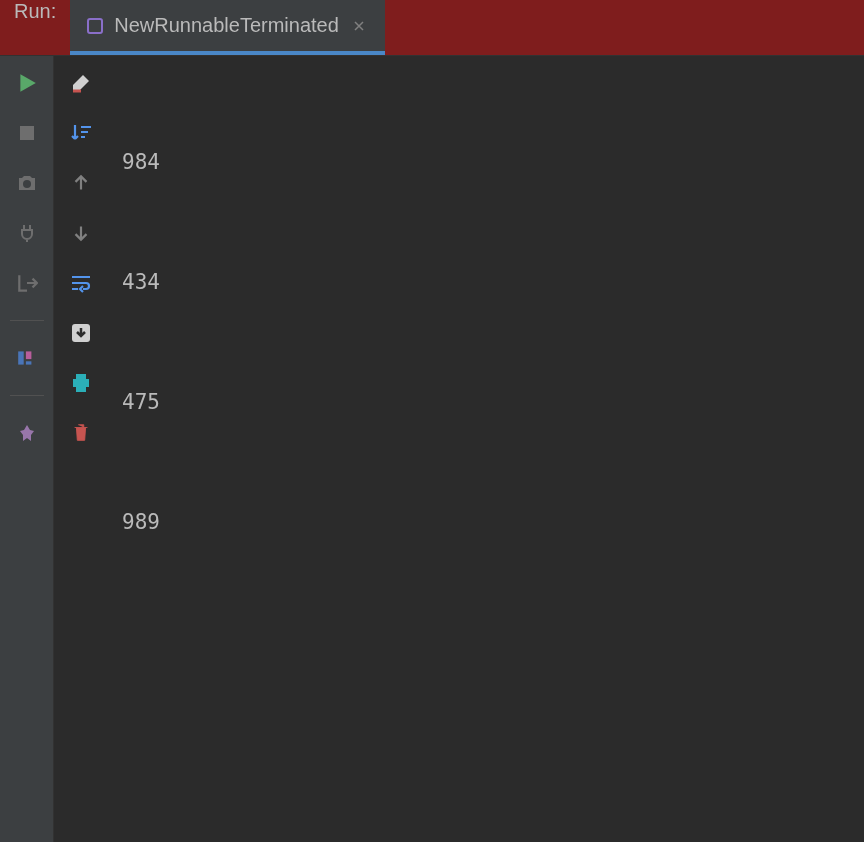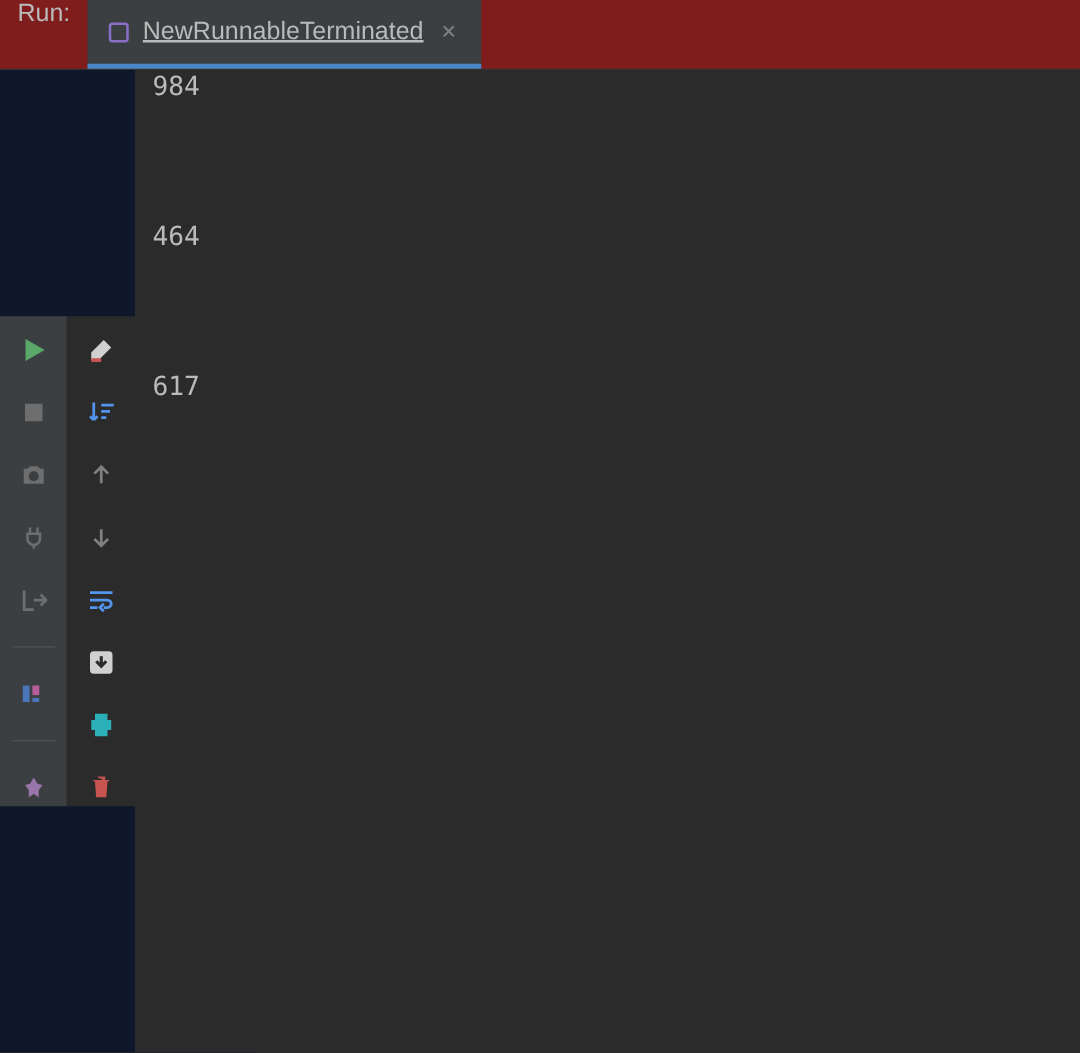"NewRunnableTerminated" .tab { text-decoration: underline -> none }
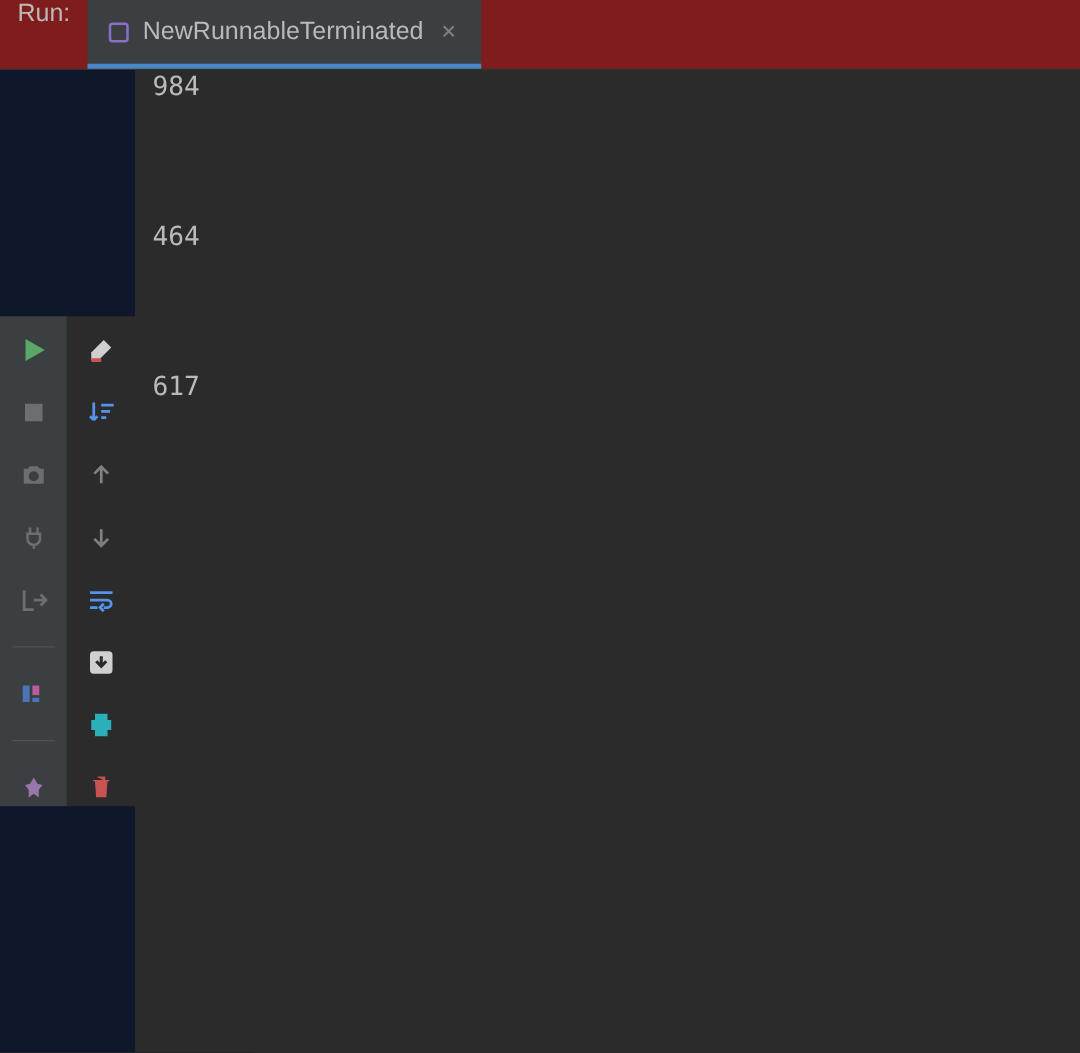"984" .body { align-items: center -> none; background: #0f172a -> #84cc16 }
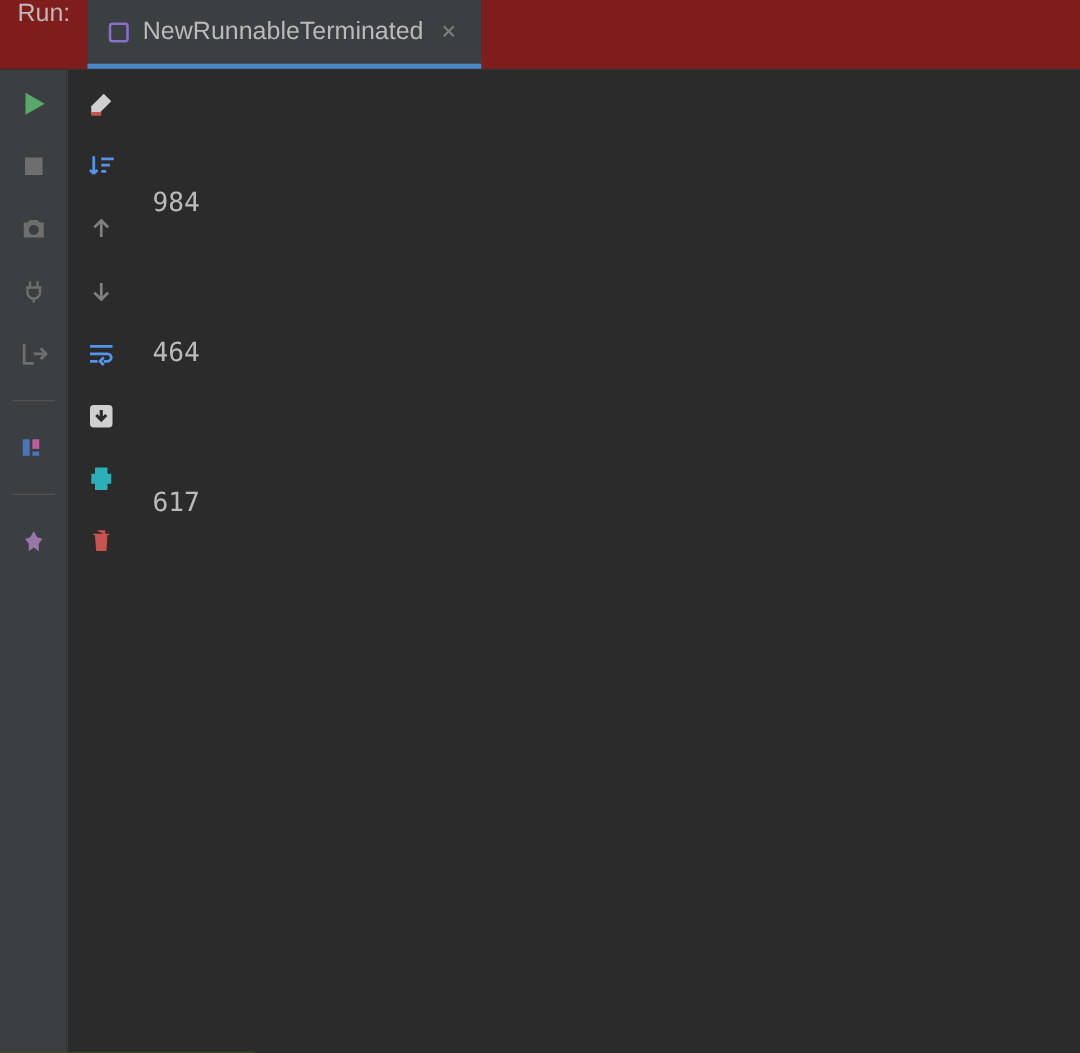"464" div.console-line { text: 464 -> 434 }
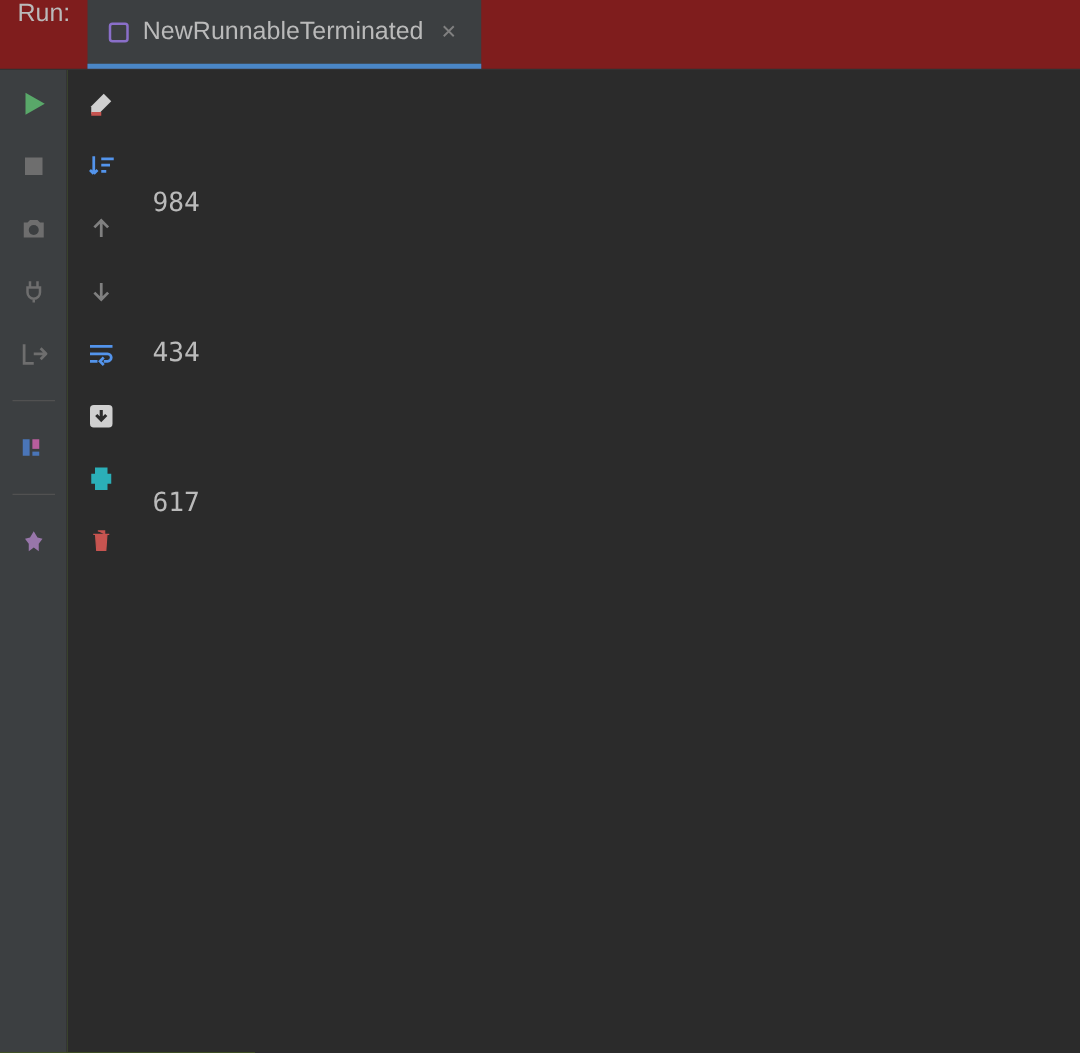"617" div.console-line { text: 617 -> 475 }
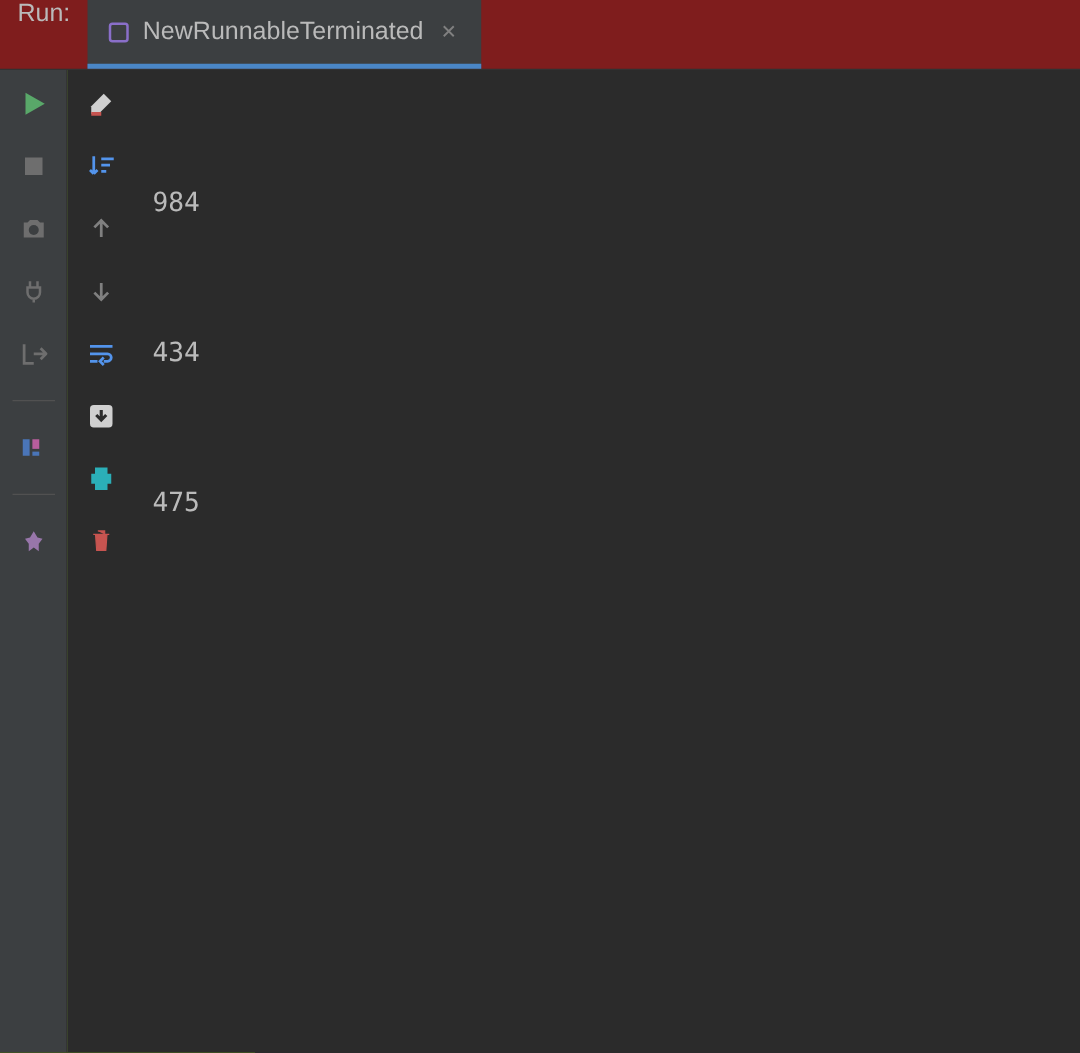"989" div.console-line { html: none -> <div>989</div> }
